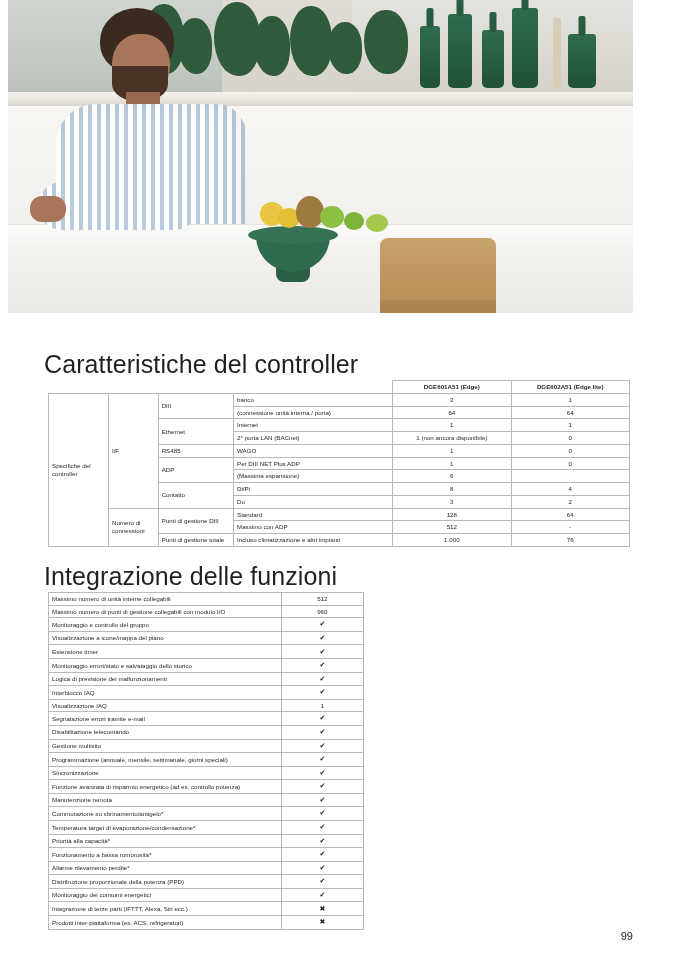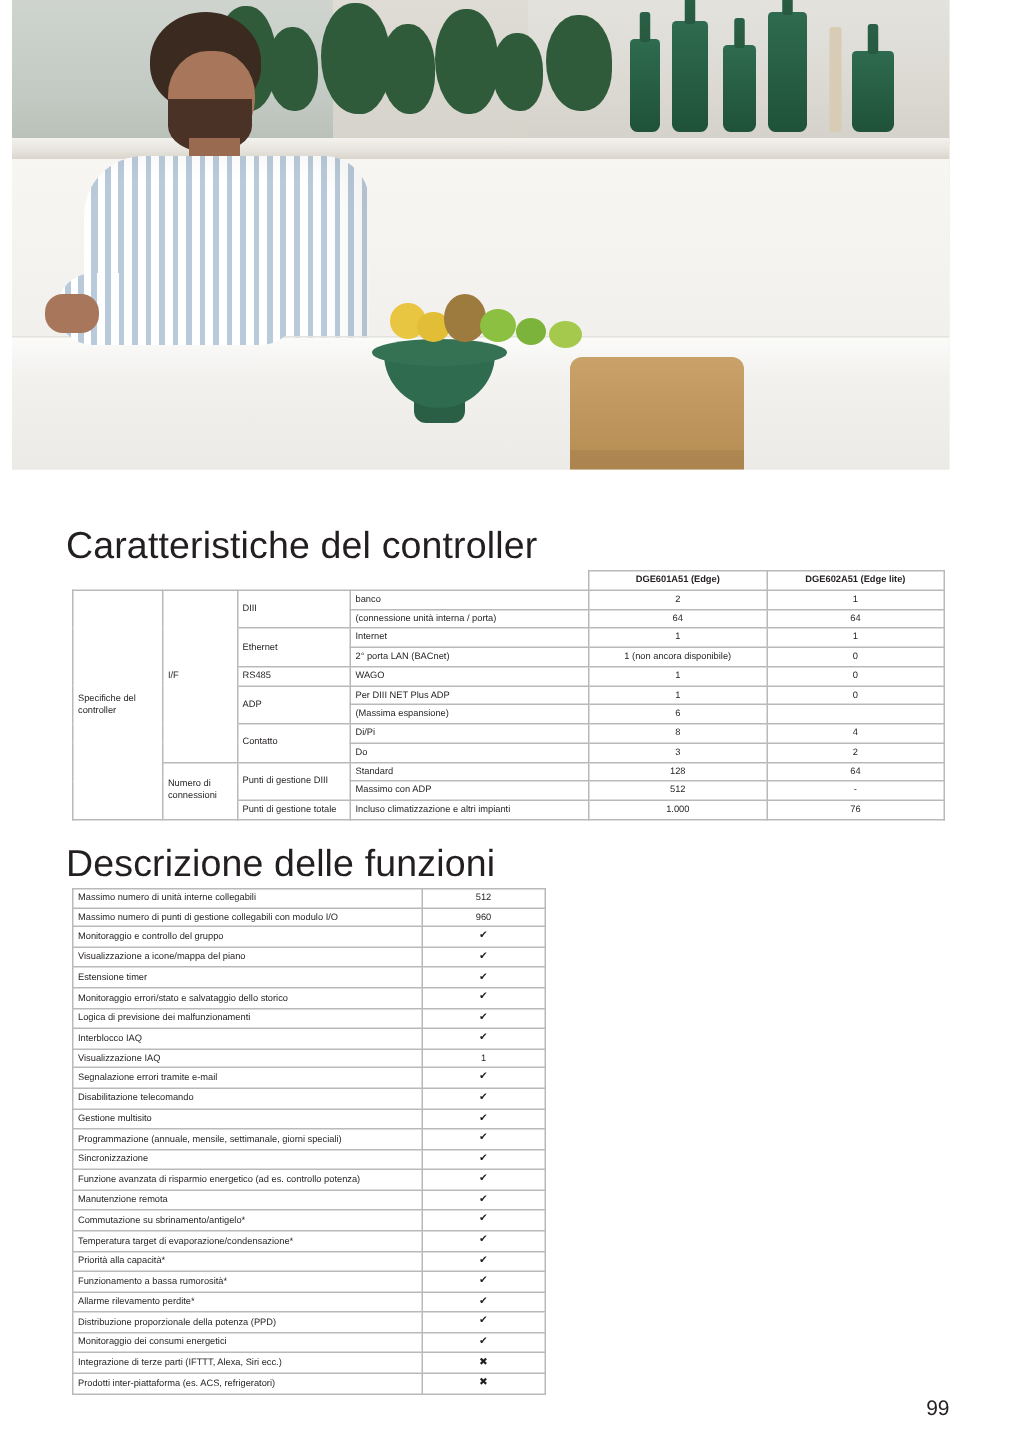"Descrizione delle funzioni" h1.section-title { text: Descrizione -> Integrazione }
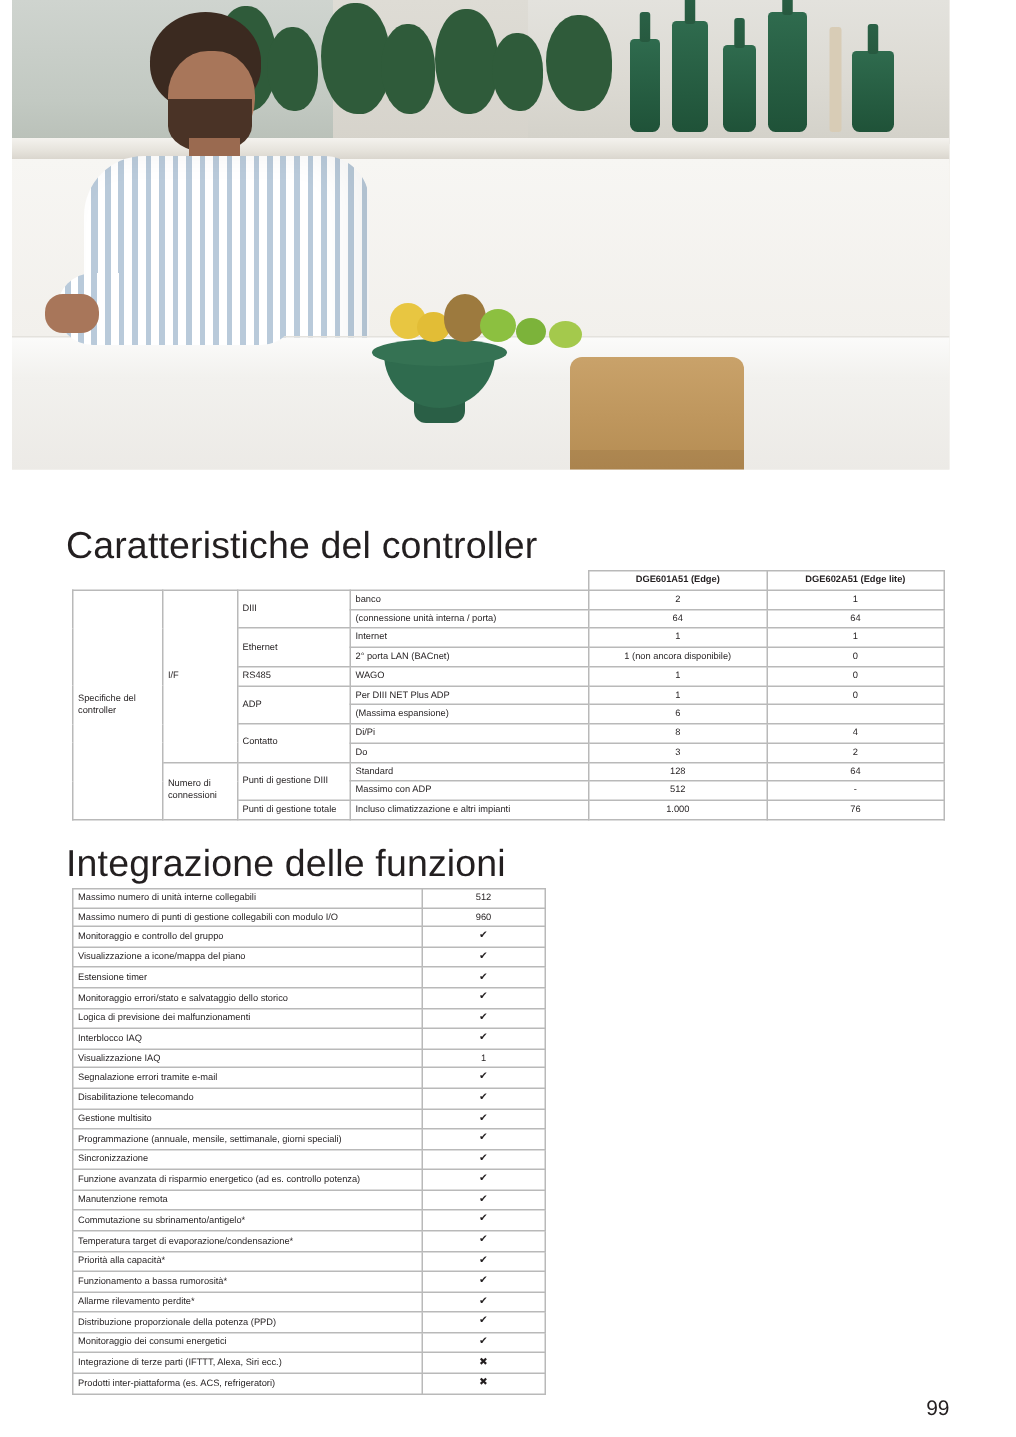"99" .page-number { font-size: 14px -> 11px }
